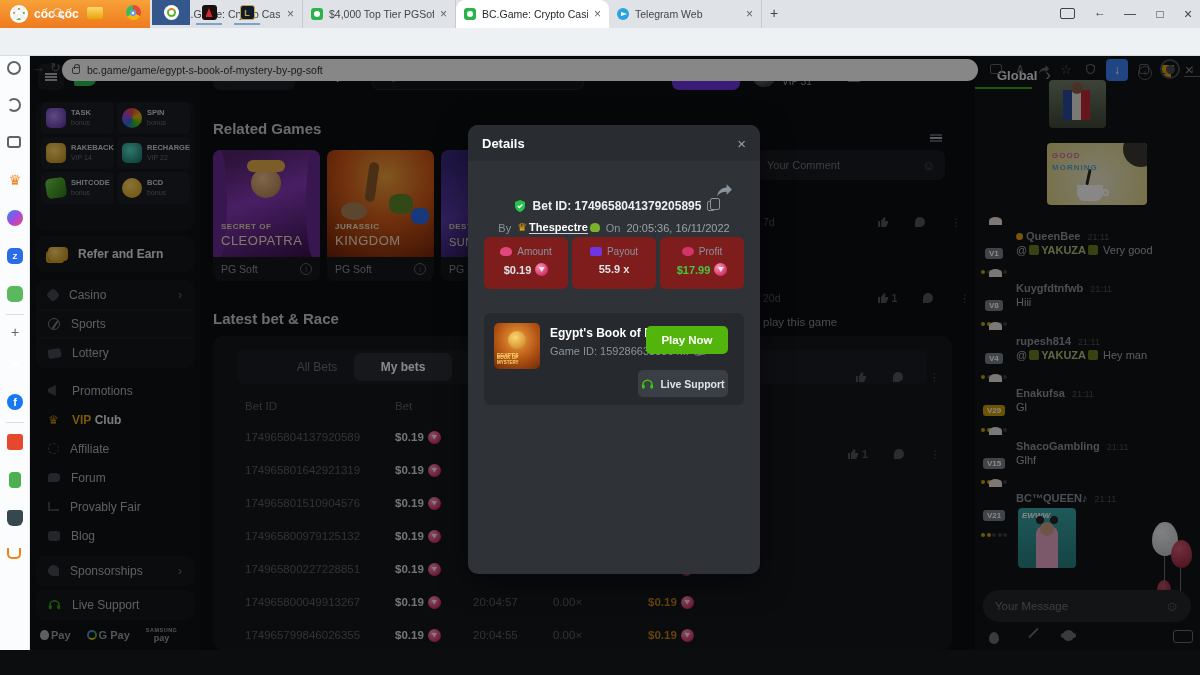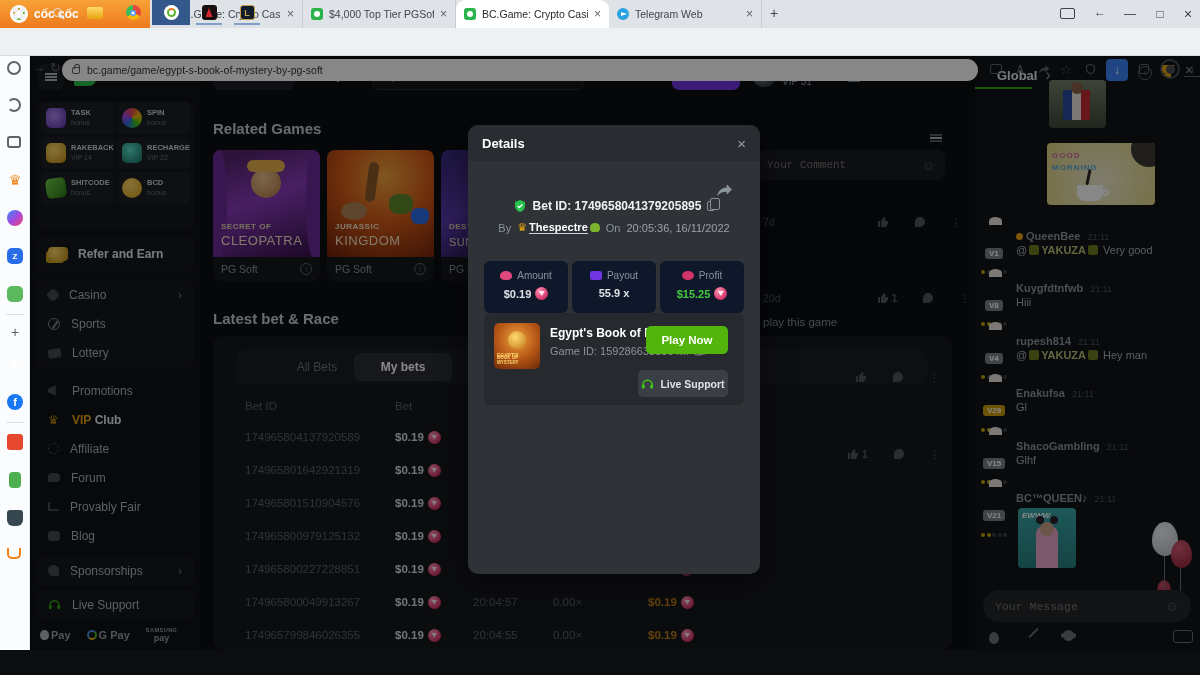"GOOD" div.abs { width: 108px -> 100px }
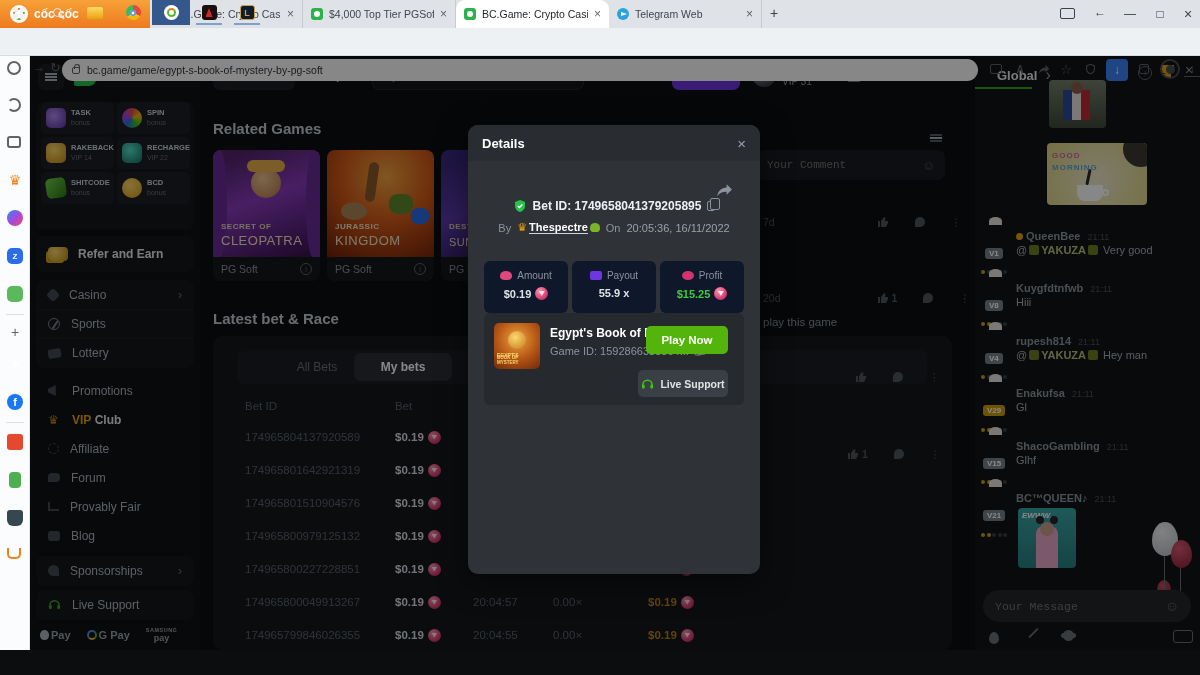"Your Comment" input { font-family: Liberation Mono, monospace -> Liberation Sans, sans-serif }
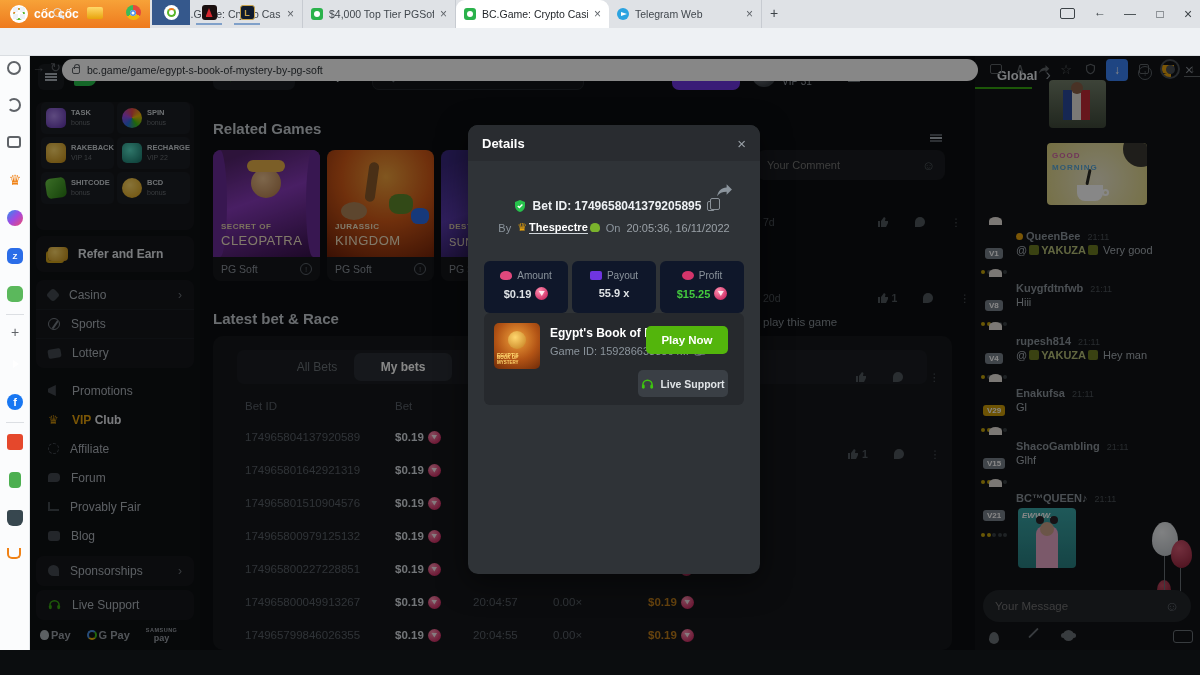"Amount" .statbox { background: #0f172a -> #7f1d1d; top: 136px -> 112px }
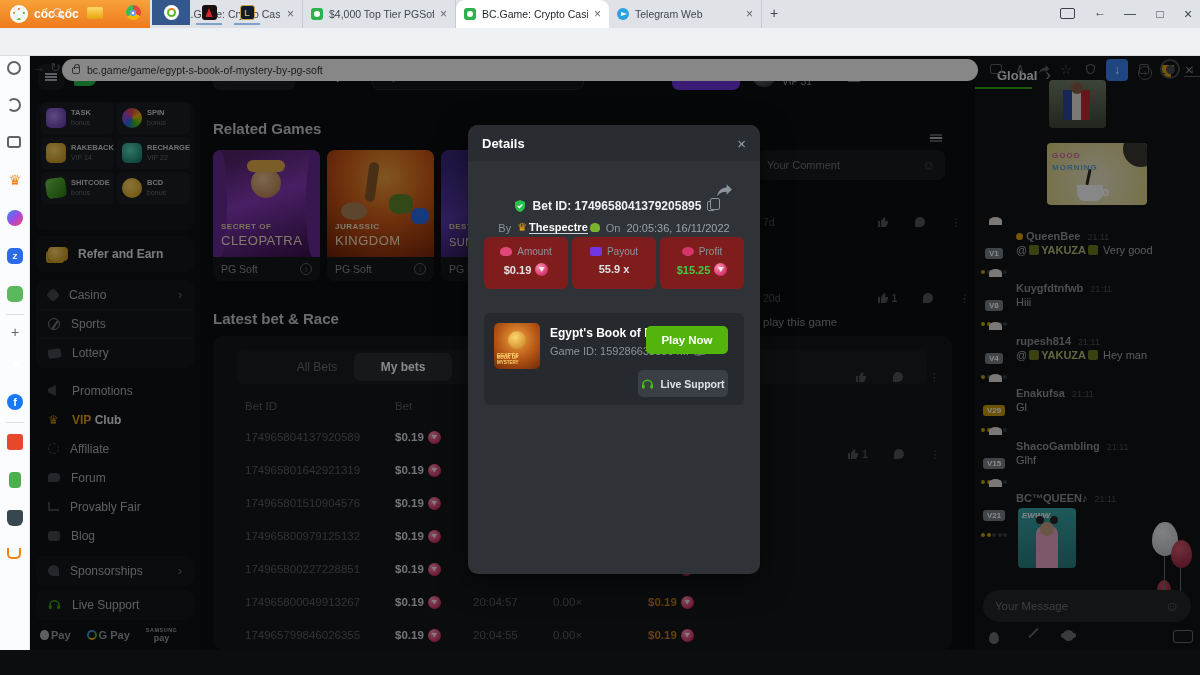"$15.25" span { text: $15.25 -> $17.99 }
